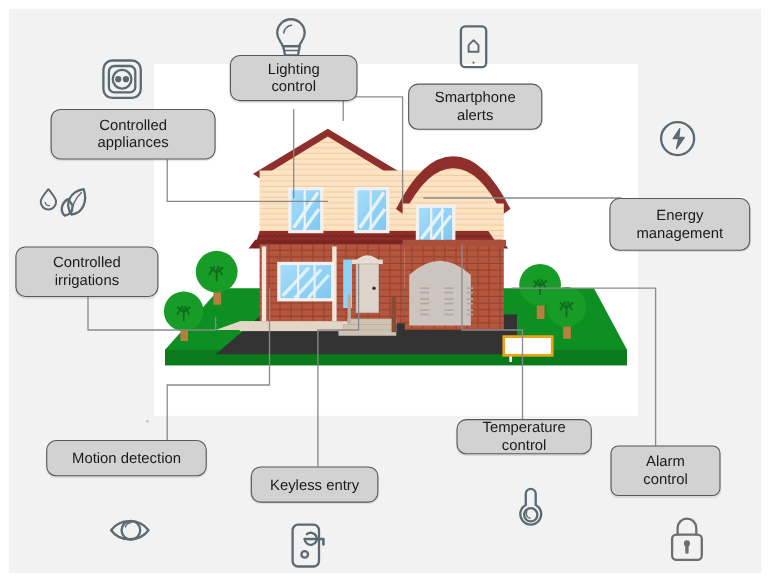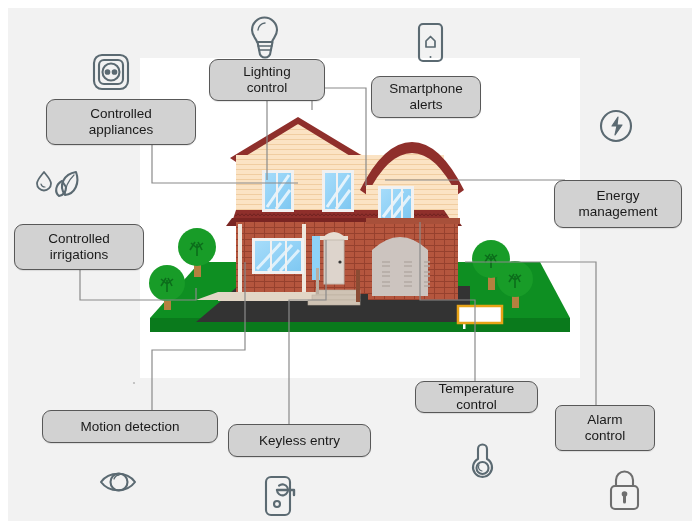"Lighting" div.chip { top: 59px -> 50px }
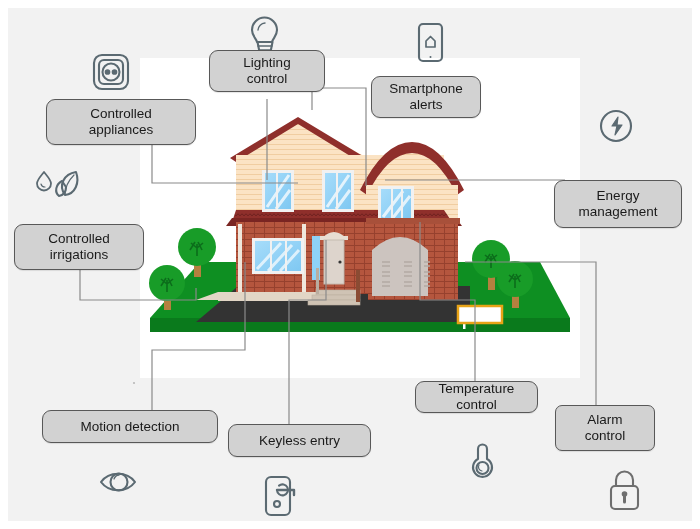"Smartphone" div.chip { width: 110px -> 122px }
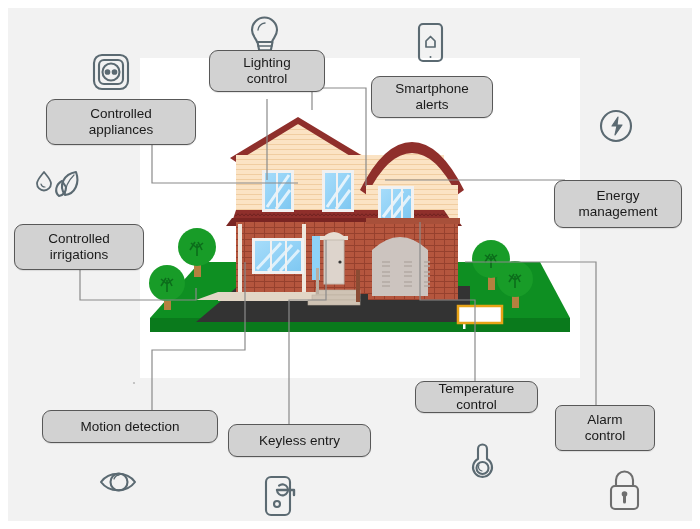"Motion detection" div.chip { top: 410px -> 400px; width: 176px -> 146px }
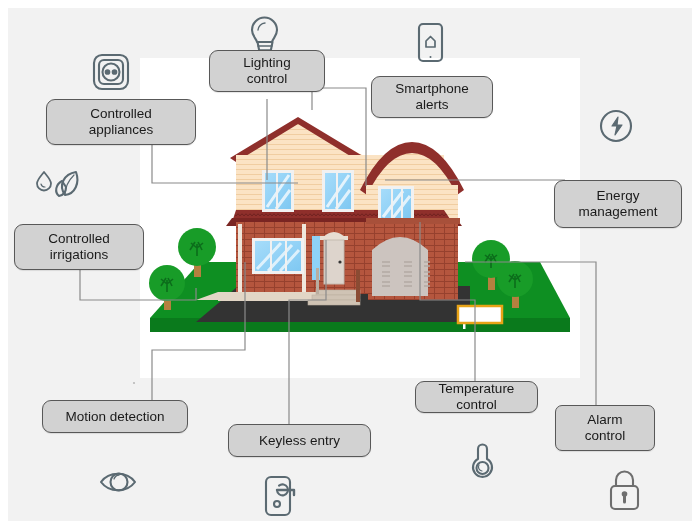"Keyless entry" div.chip { width: 143px -> 116px }
